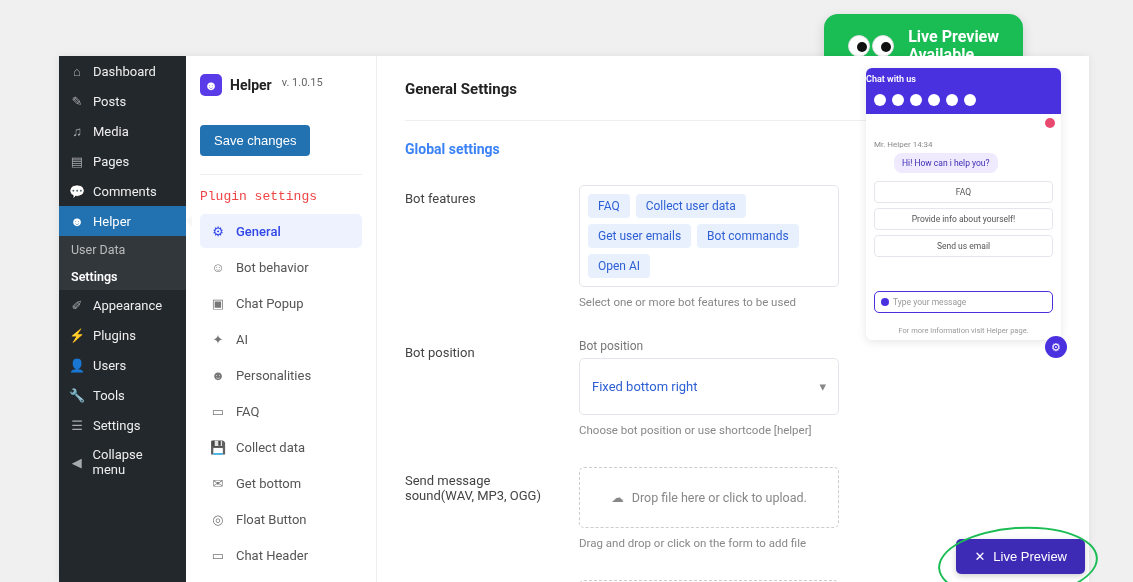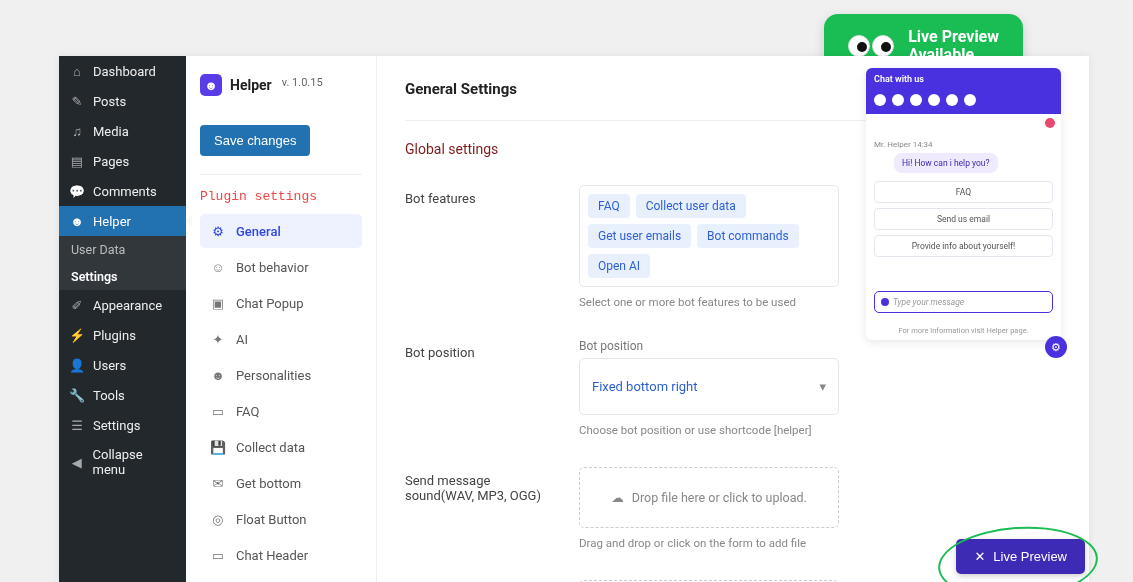"Chat with us" .chat-preview .head { padding: 6px 8px -> 6px 0 }
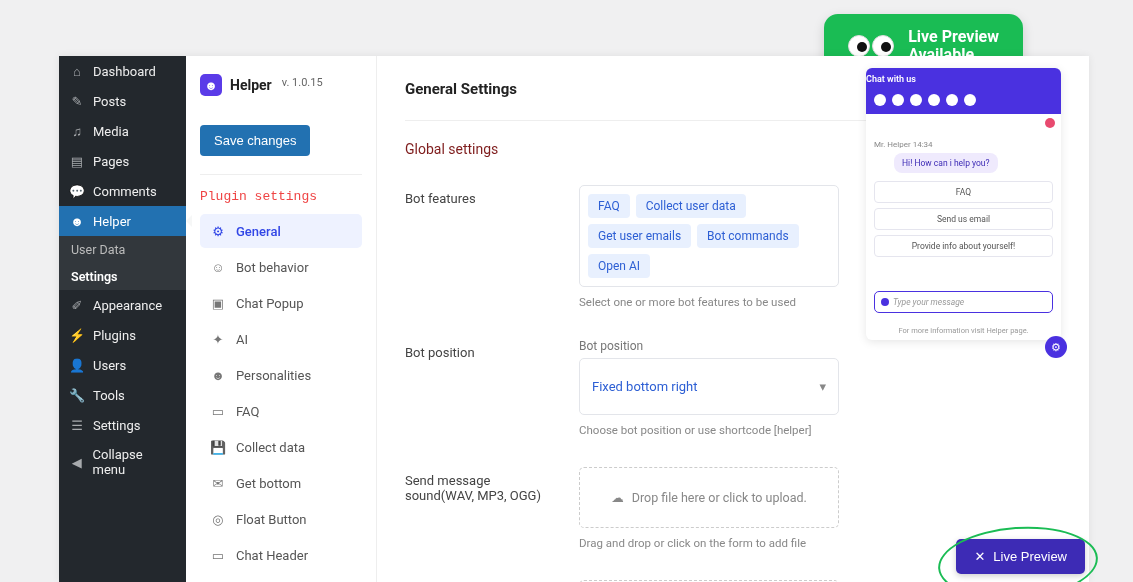"Global settings" .content h3 { color: #7f1d1d -> #3b82f6; font-weight: 400 -> 700 }
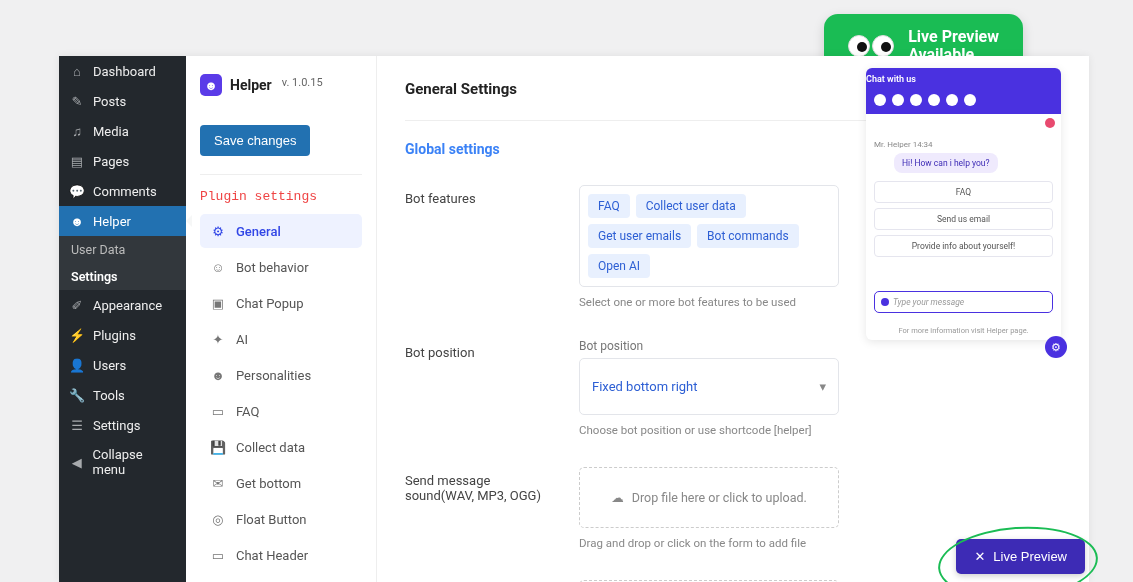"Send us email" div.qbtn { order: before "Provide info about yourself!" -> after "Provide info about yourself!" }
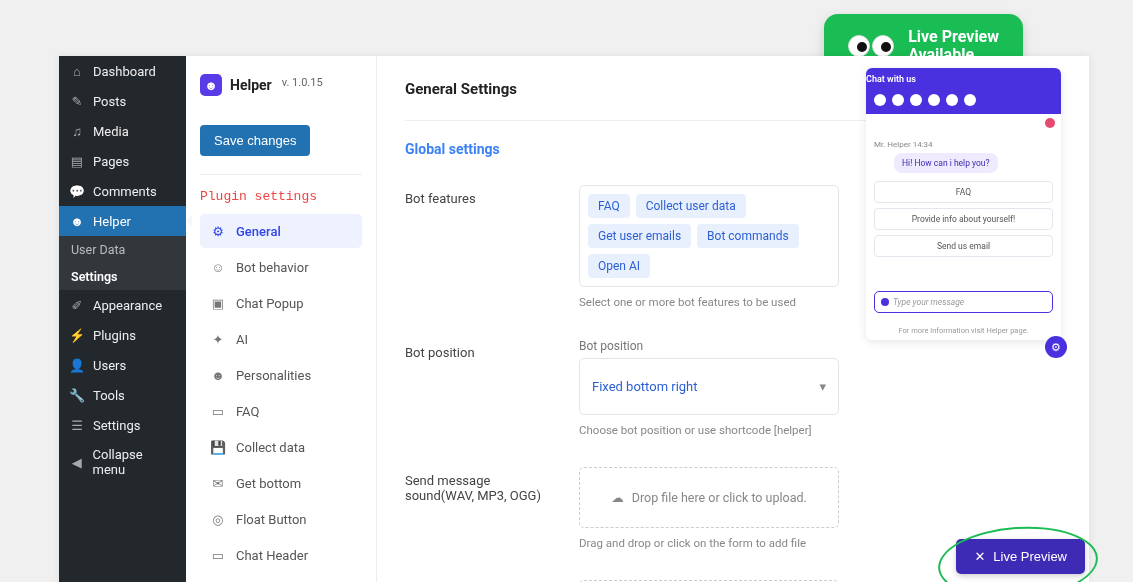"Type your message" .chat-preview .input { font-style: italic -> none }
